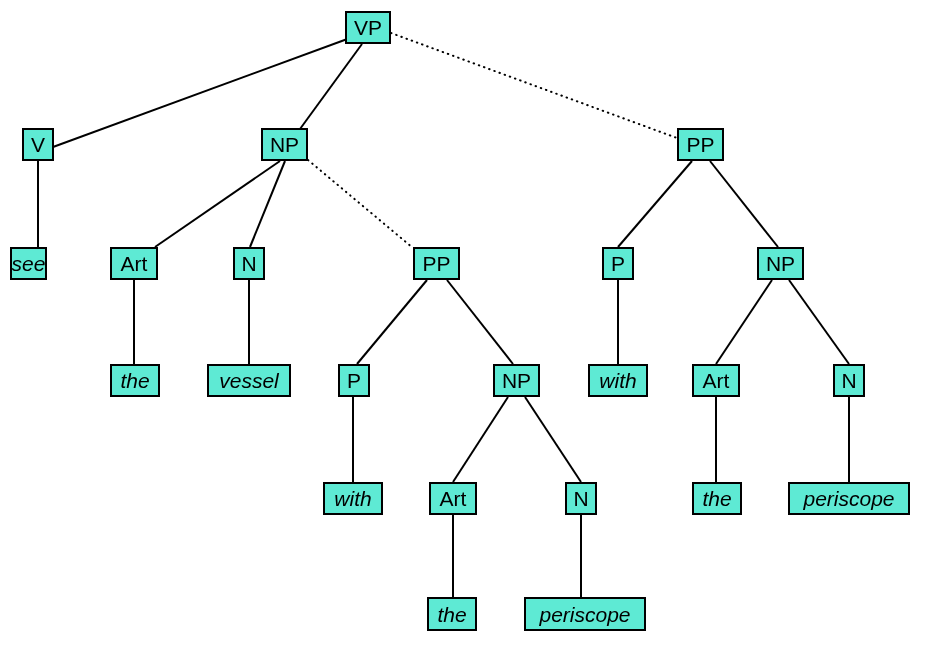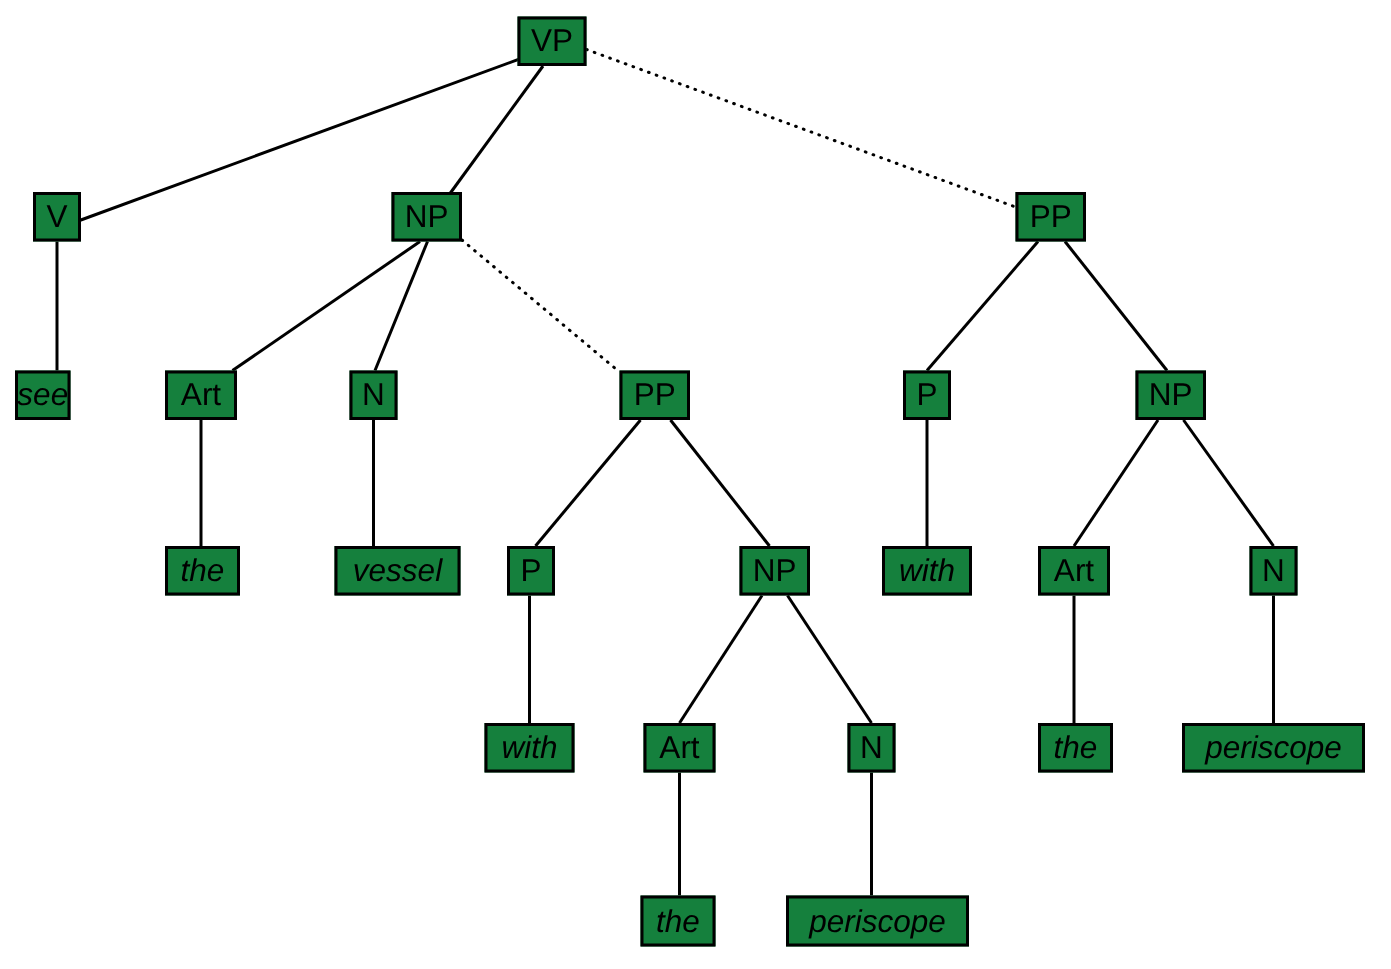"VP" .node { background: #15803d -> #5eead4 }
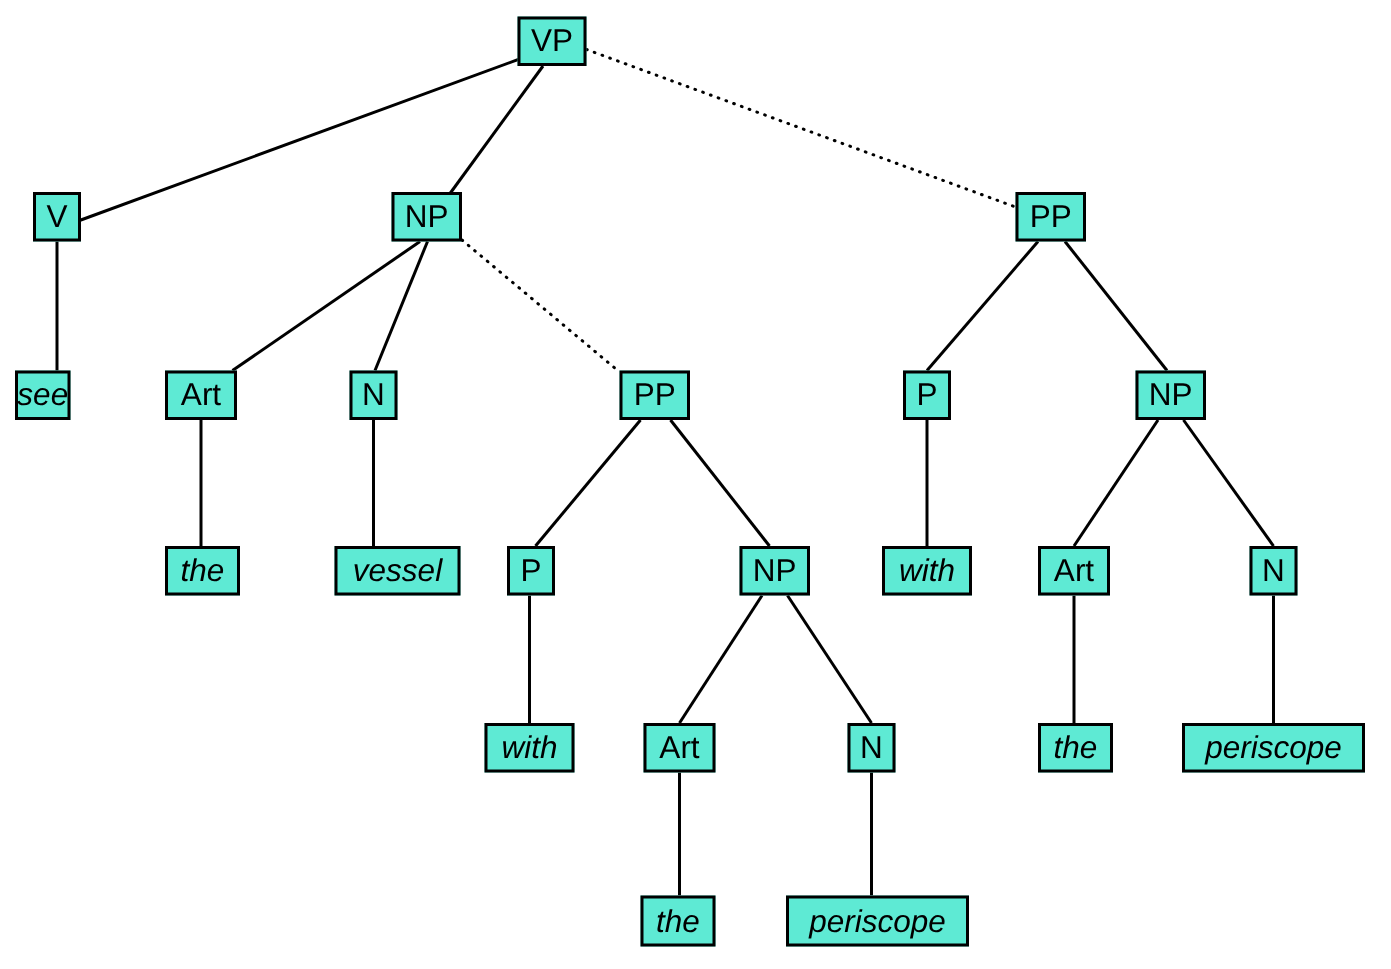"vessel" div.node { margin-left: 16px -> none }
